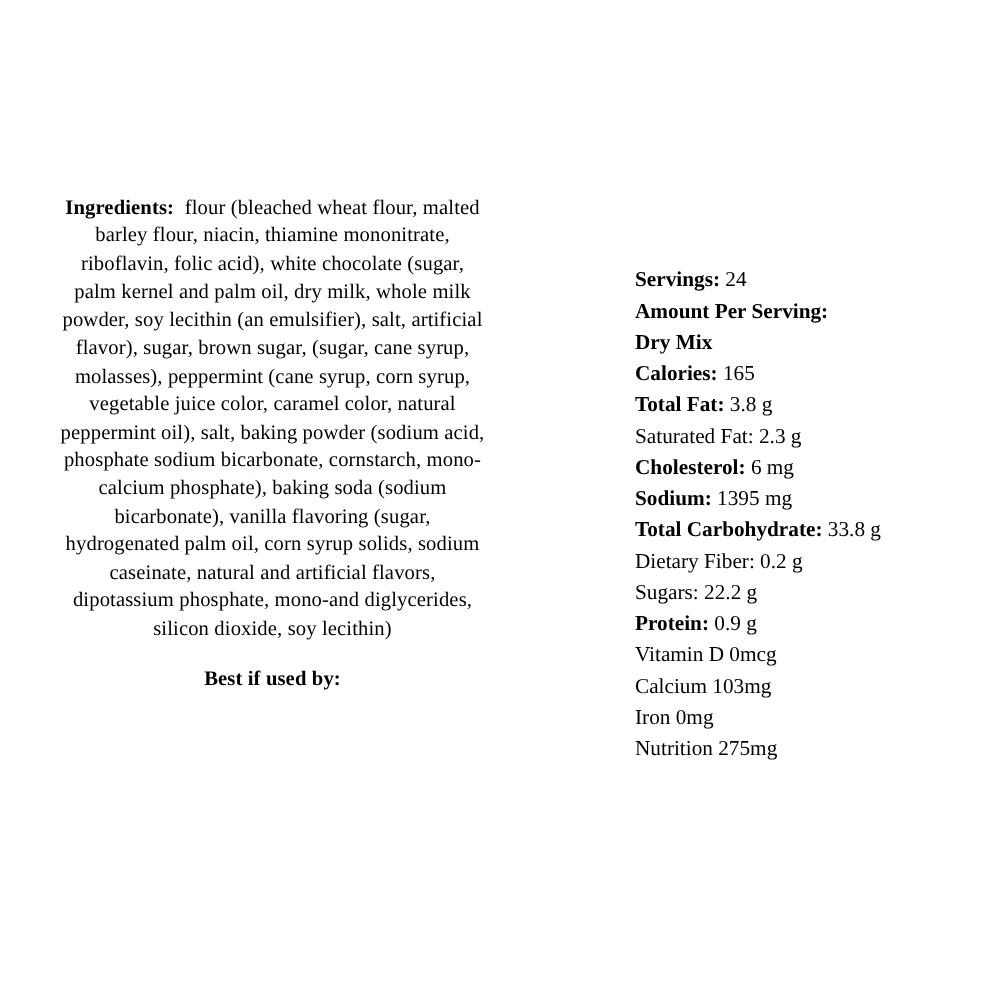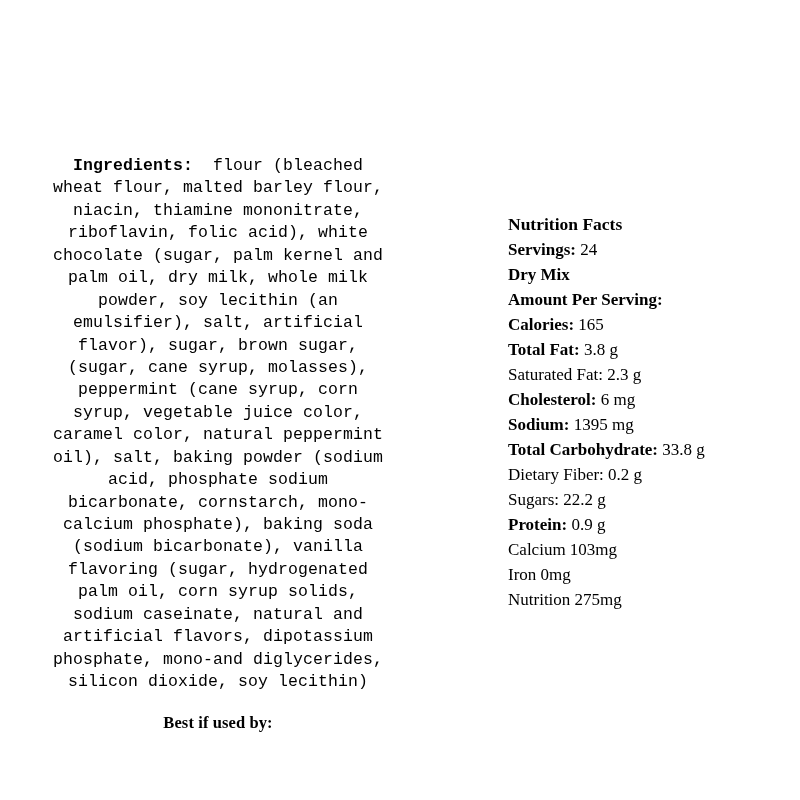"Ingredients: flour (bleached wheat" .ingredients .para { font-family: Liberation Mono, monospace -> none }
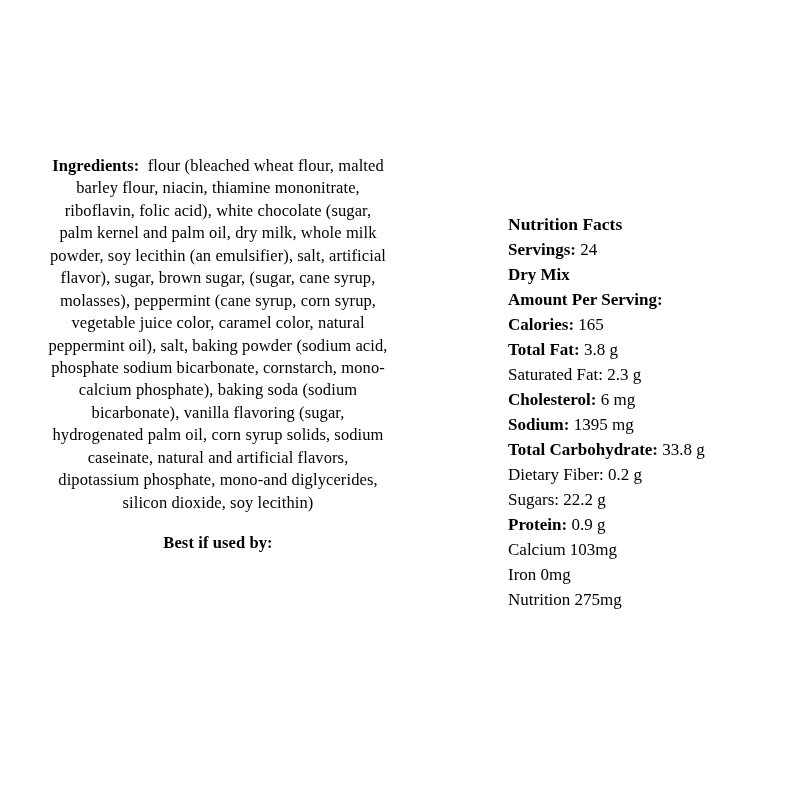"Nutrition Facts" div.nf-title { html: <div>Nutrition Facts</div> -> none }
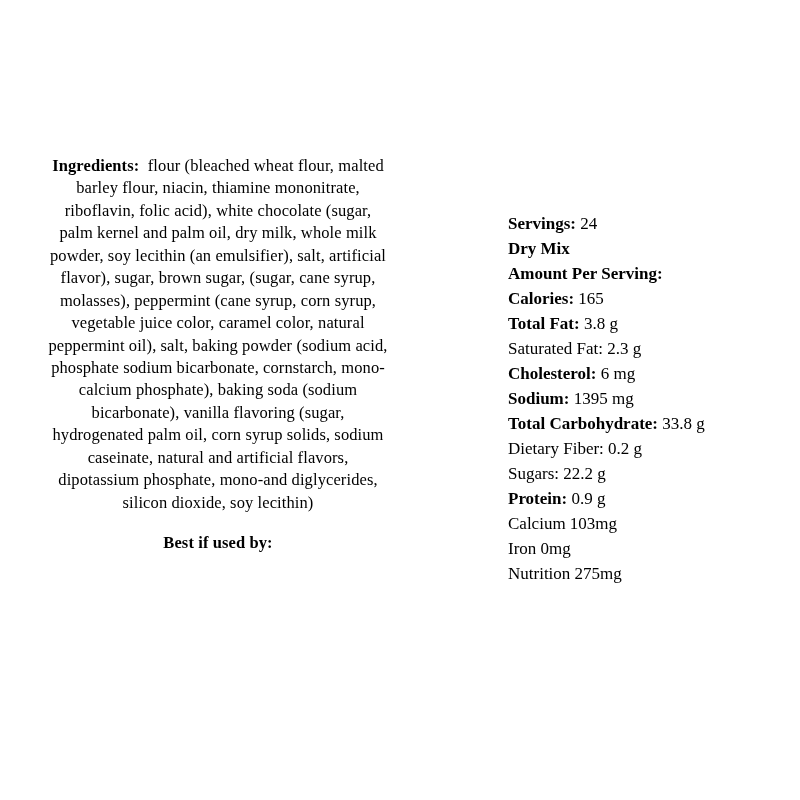"Dry Mix" div.nf-row { order: before "Amount Per Serving:" -> after "Amount Per Serving:" }
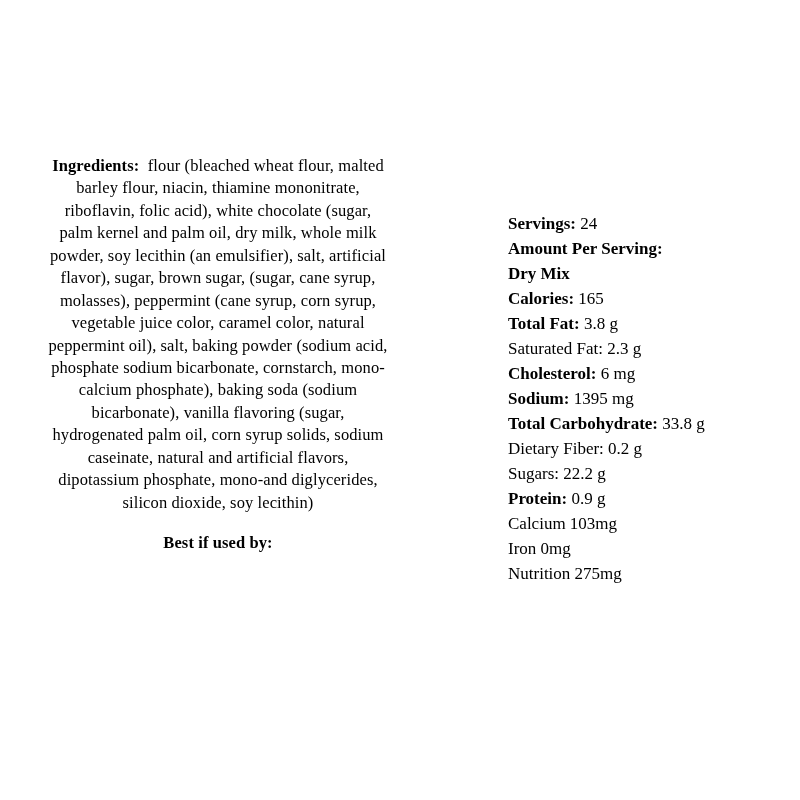"Vitamin D 0mcg" div.nf-row { html: none -> <div><span>Vitamin D</span> <span>0mcg</span></div> }
